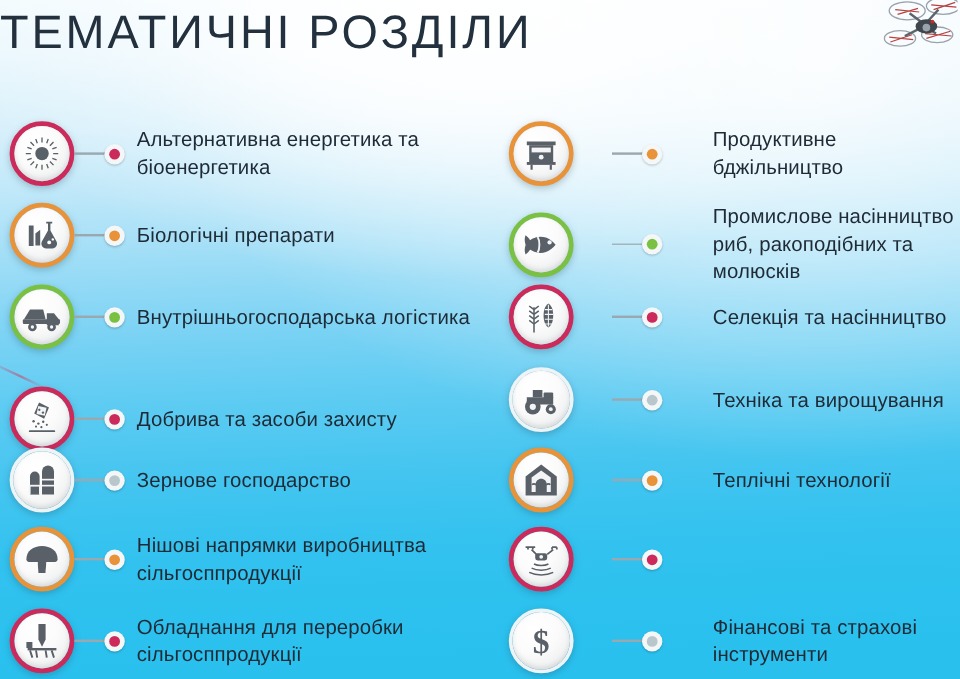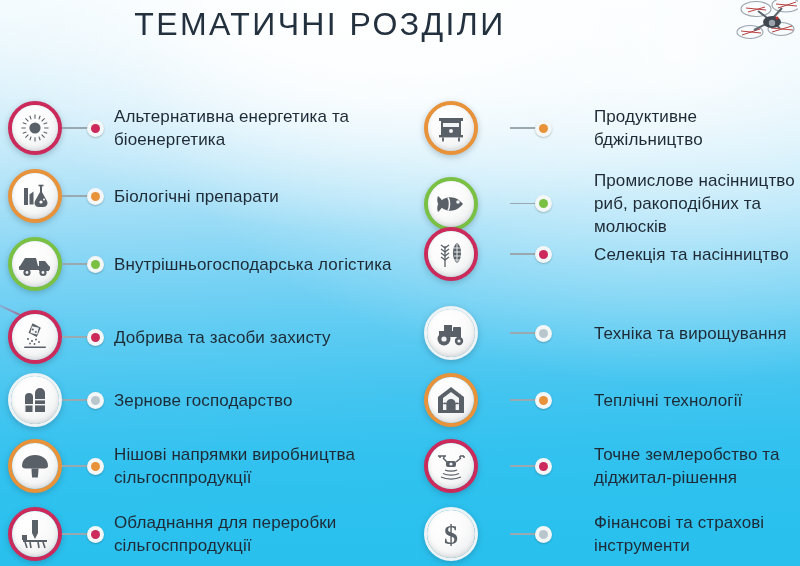"ТЕМАТИЧНІ РОЗДІЛИ" .title { font-size: 32px -> 39px; text-align: center -> left }
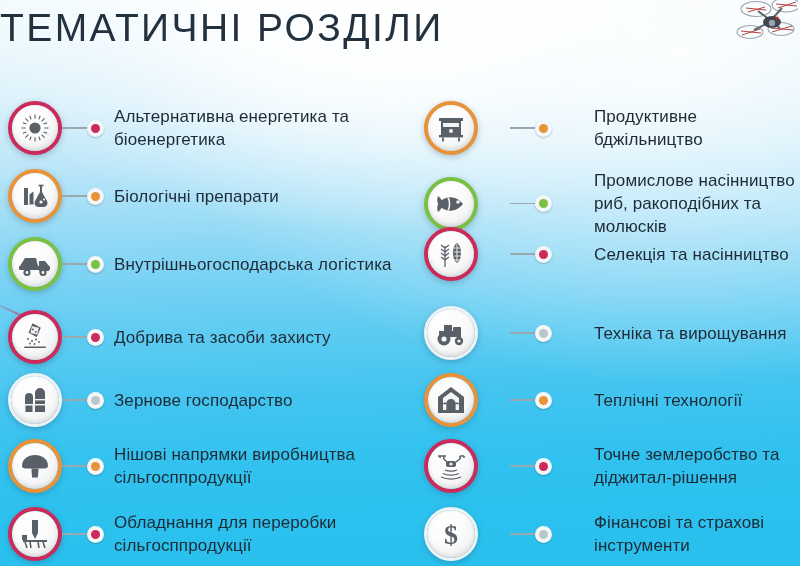"Селекція та насінництво" div.item { top: 227px -> 237px }
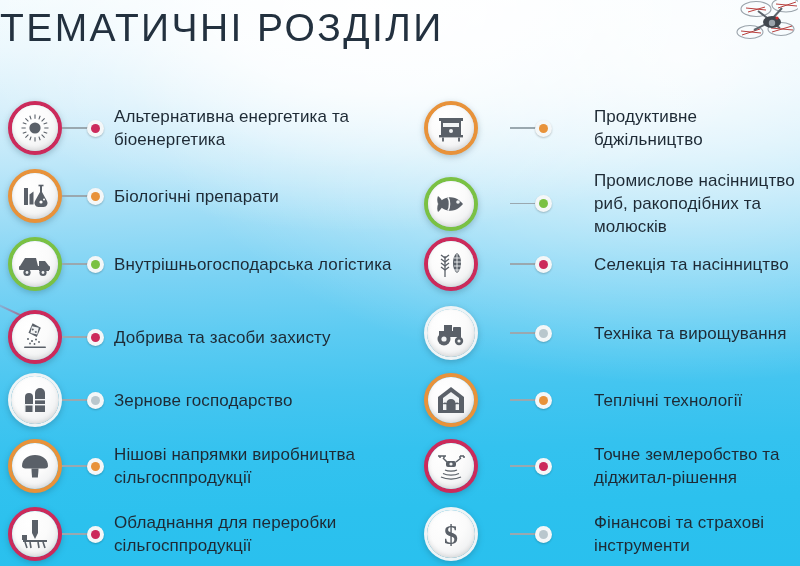"Добрива та засоби захисту" div.item { top: 310px -> 322px }
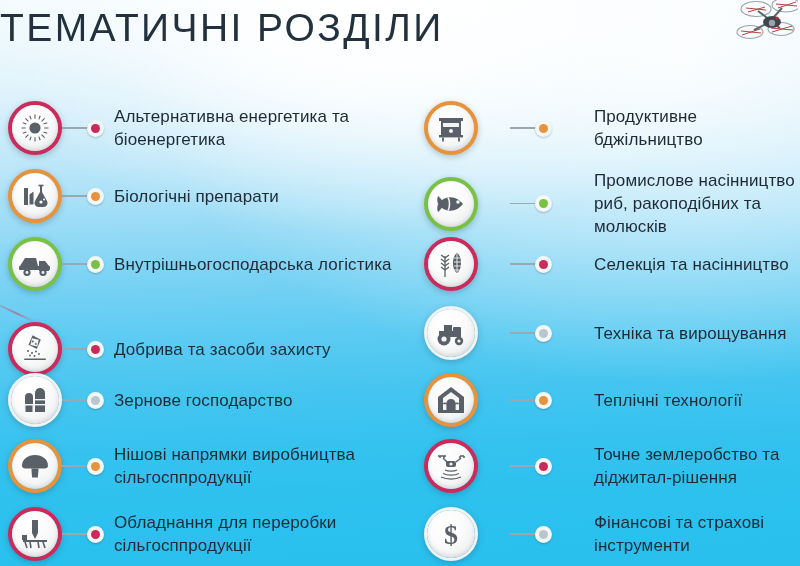"Точне землеробство та діджитал-рішення" span.label { html: <span>Точне землеробство та діджитал-рішення</span> -> none }
